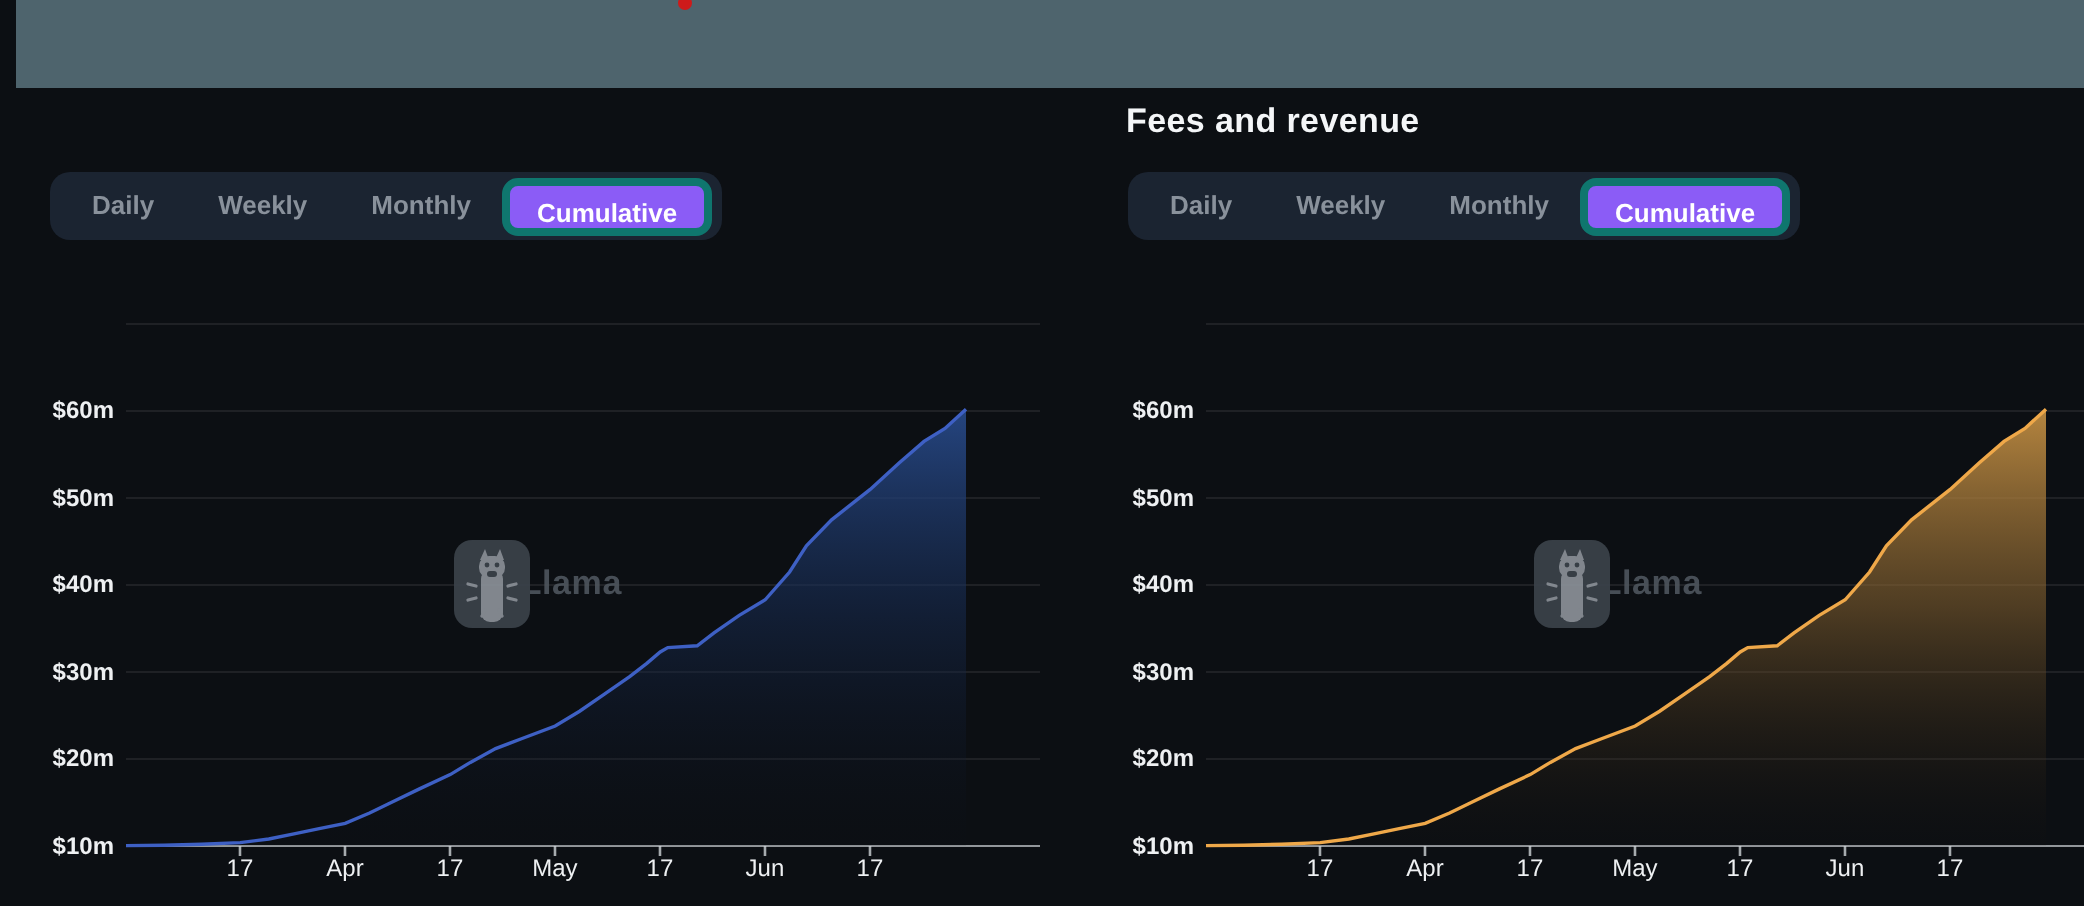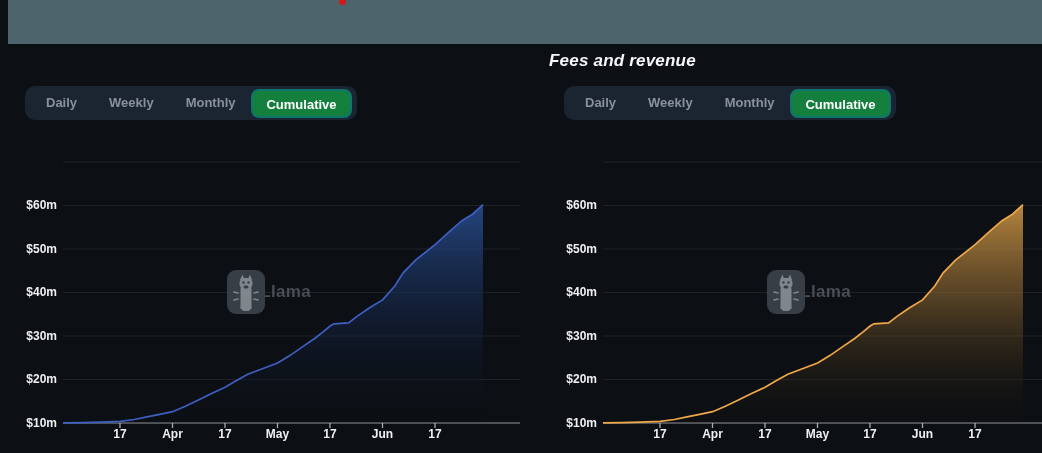"Fees and revenue" .panel.right .chart-title { font-style: italic -> none; left: 9px -> 23px }
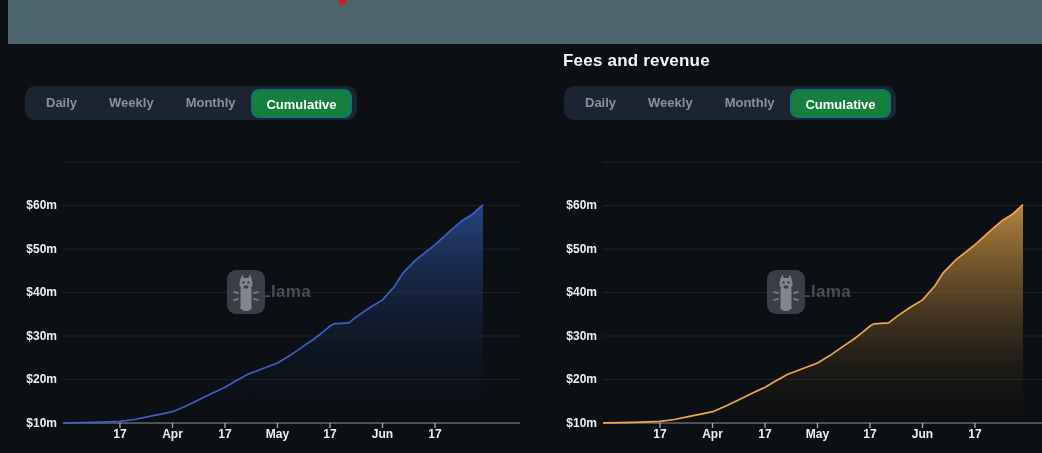"Cumulative" .tab.selected { background: #15803d -> #8b5cf6; border: 2px solid #0f766e -> 4px solid #0f766e }
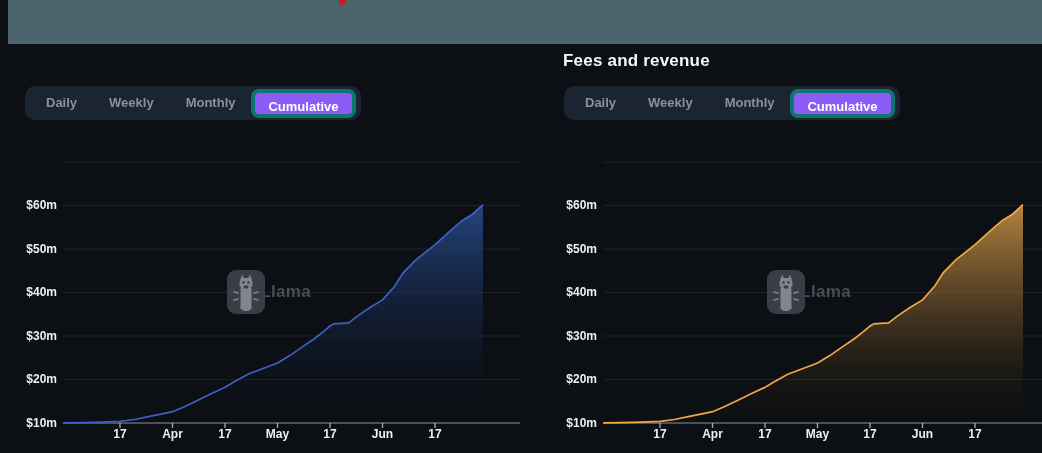"17" .xlabel { font-weight: 700 -> 400 }
